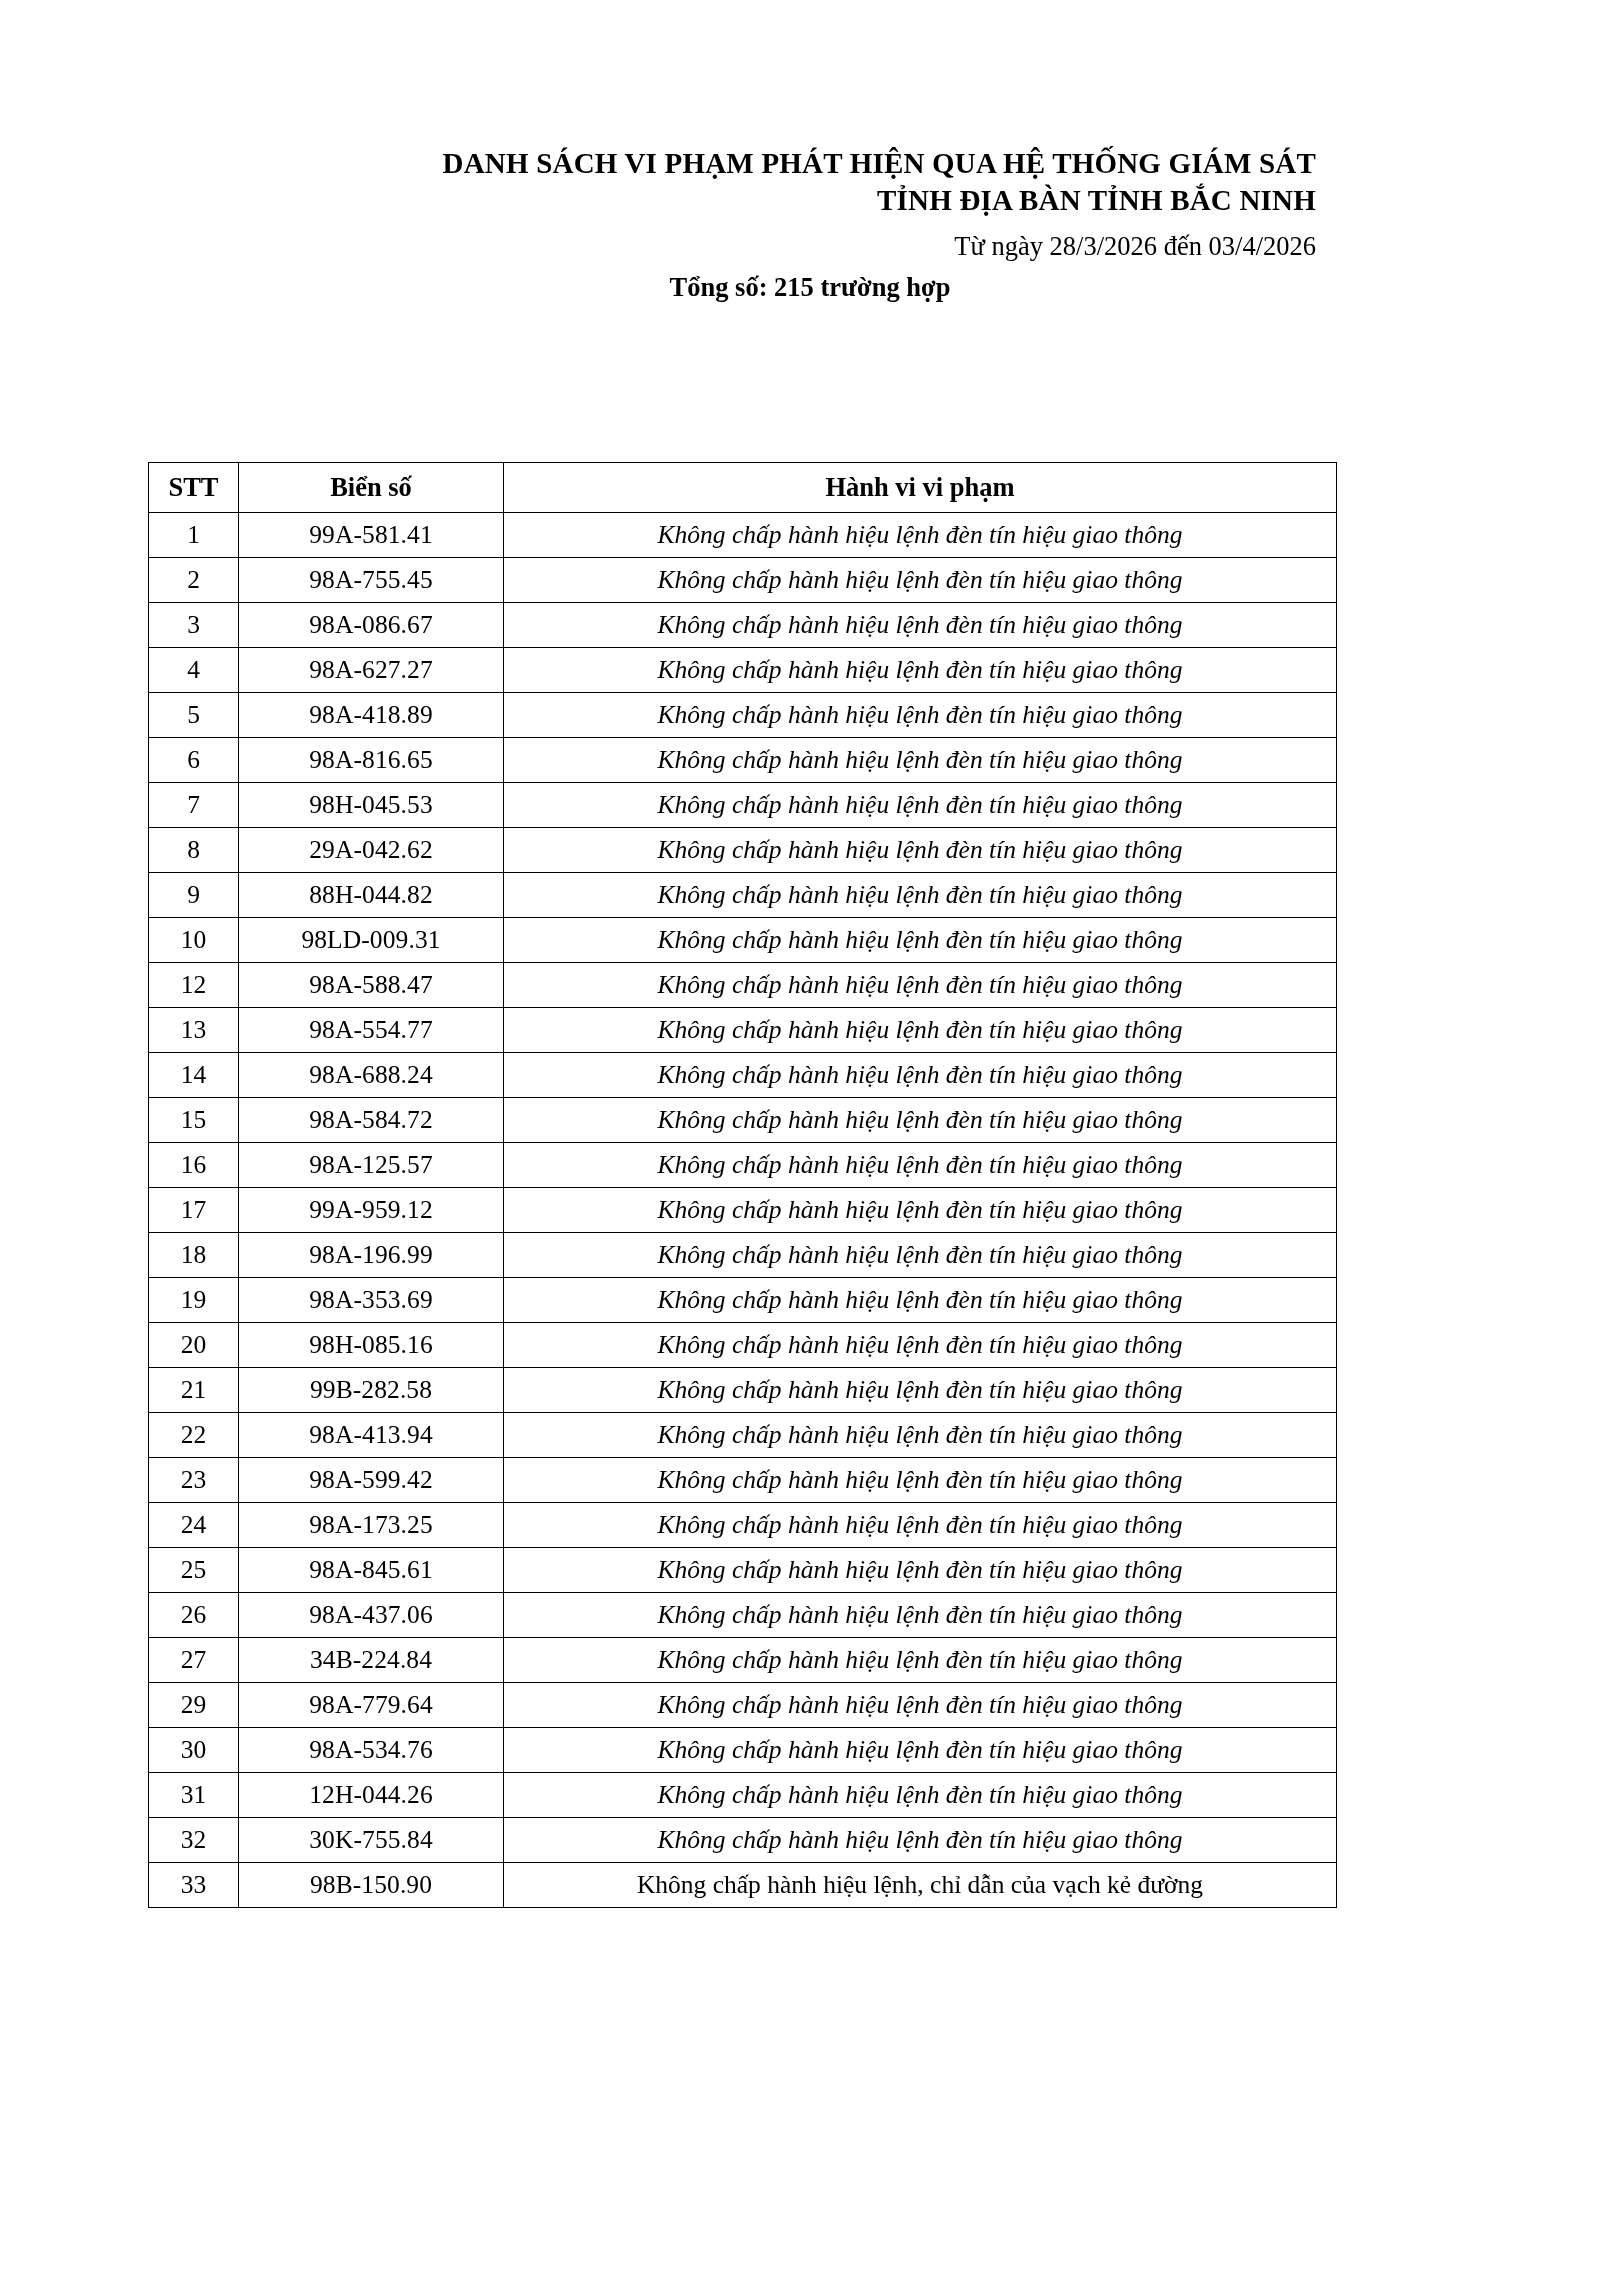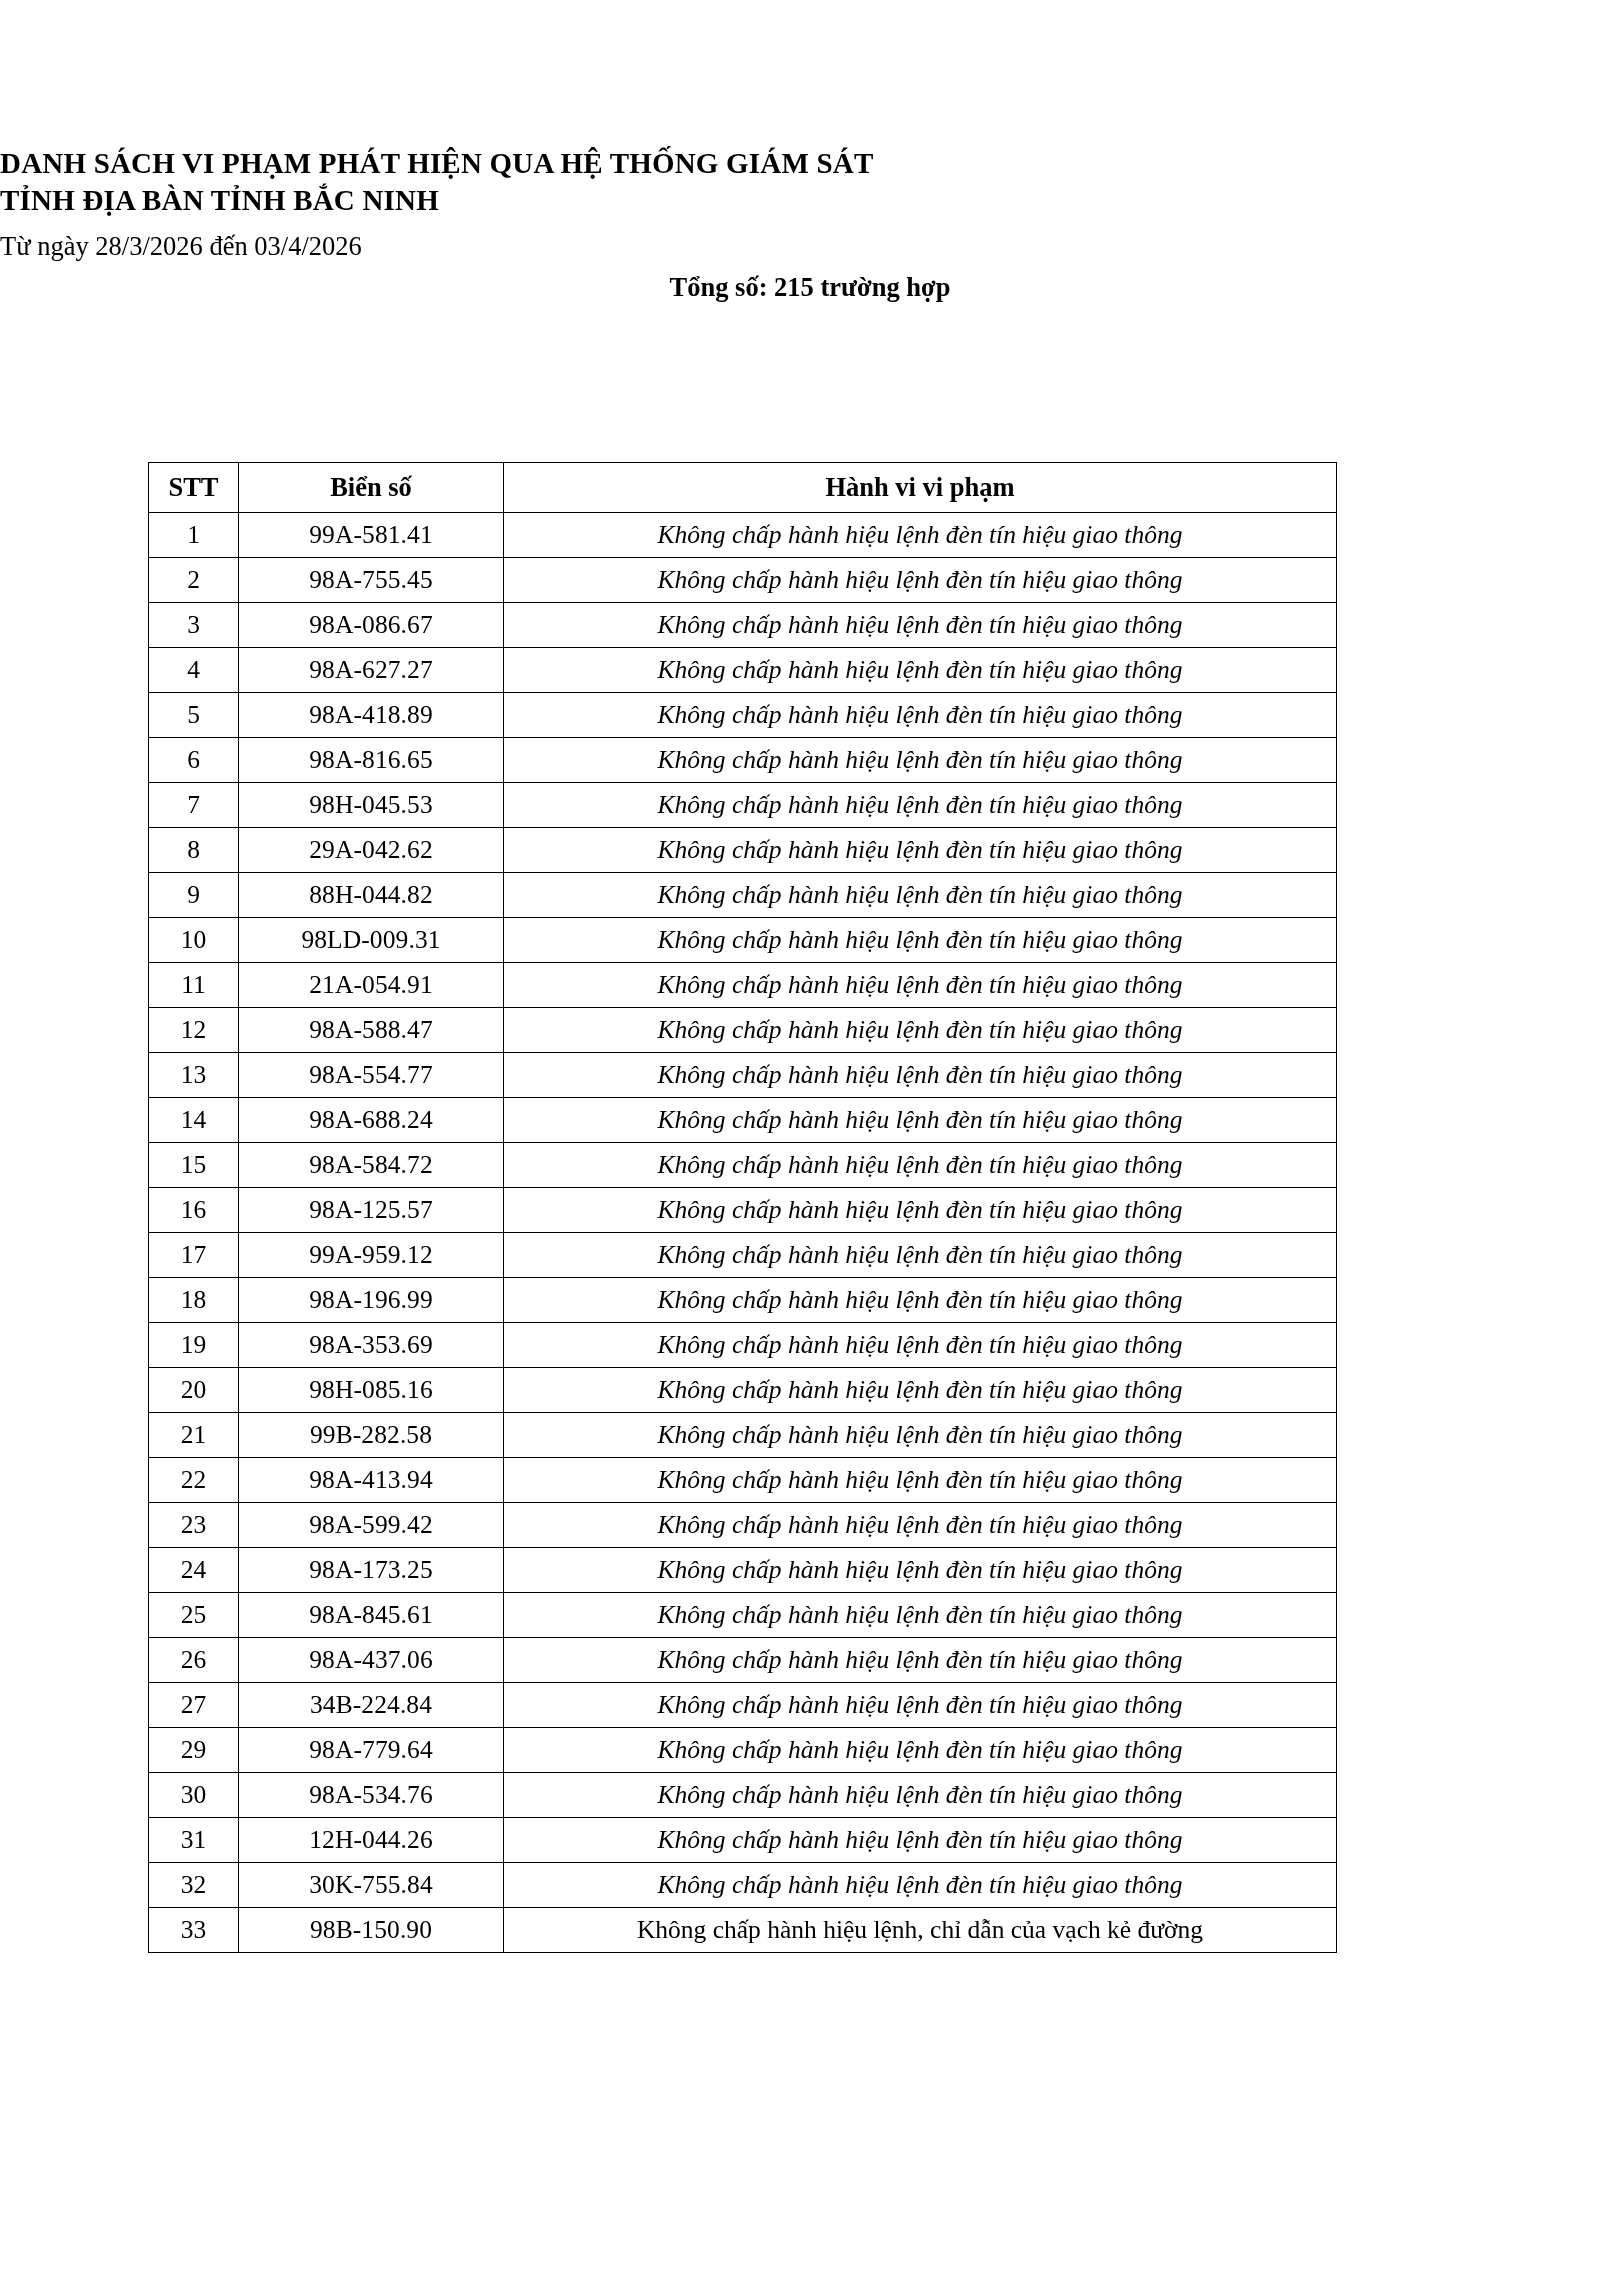"DANH SÁCH VI PHẠM PHÁT" .doc-header { text-align: left -> right }
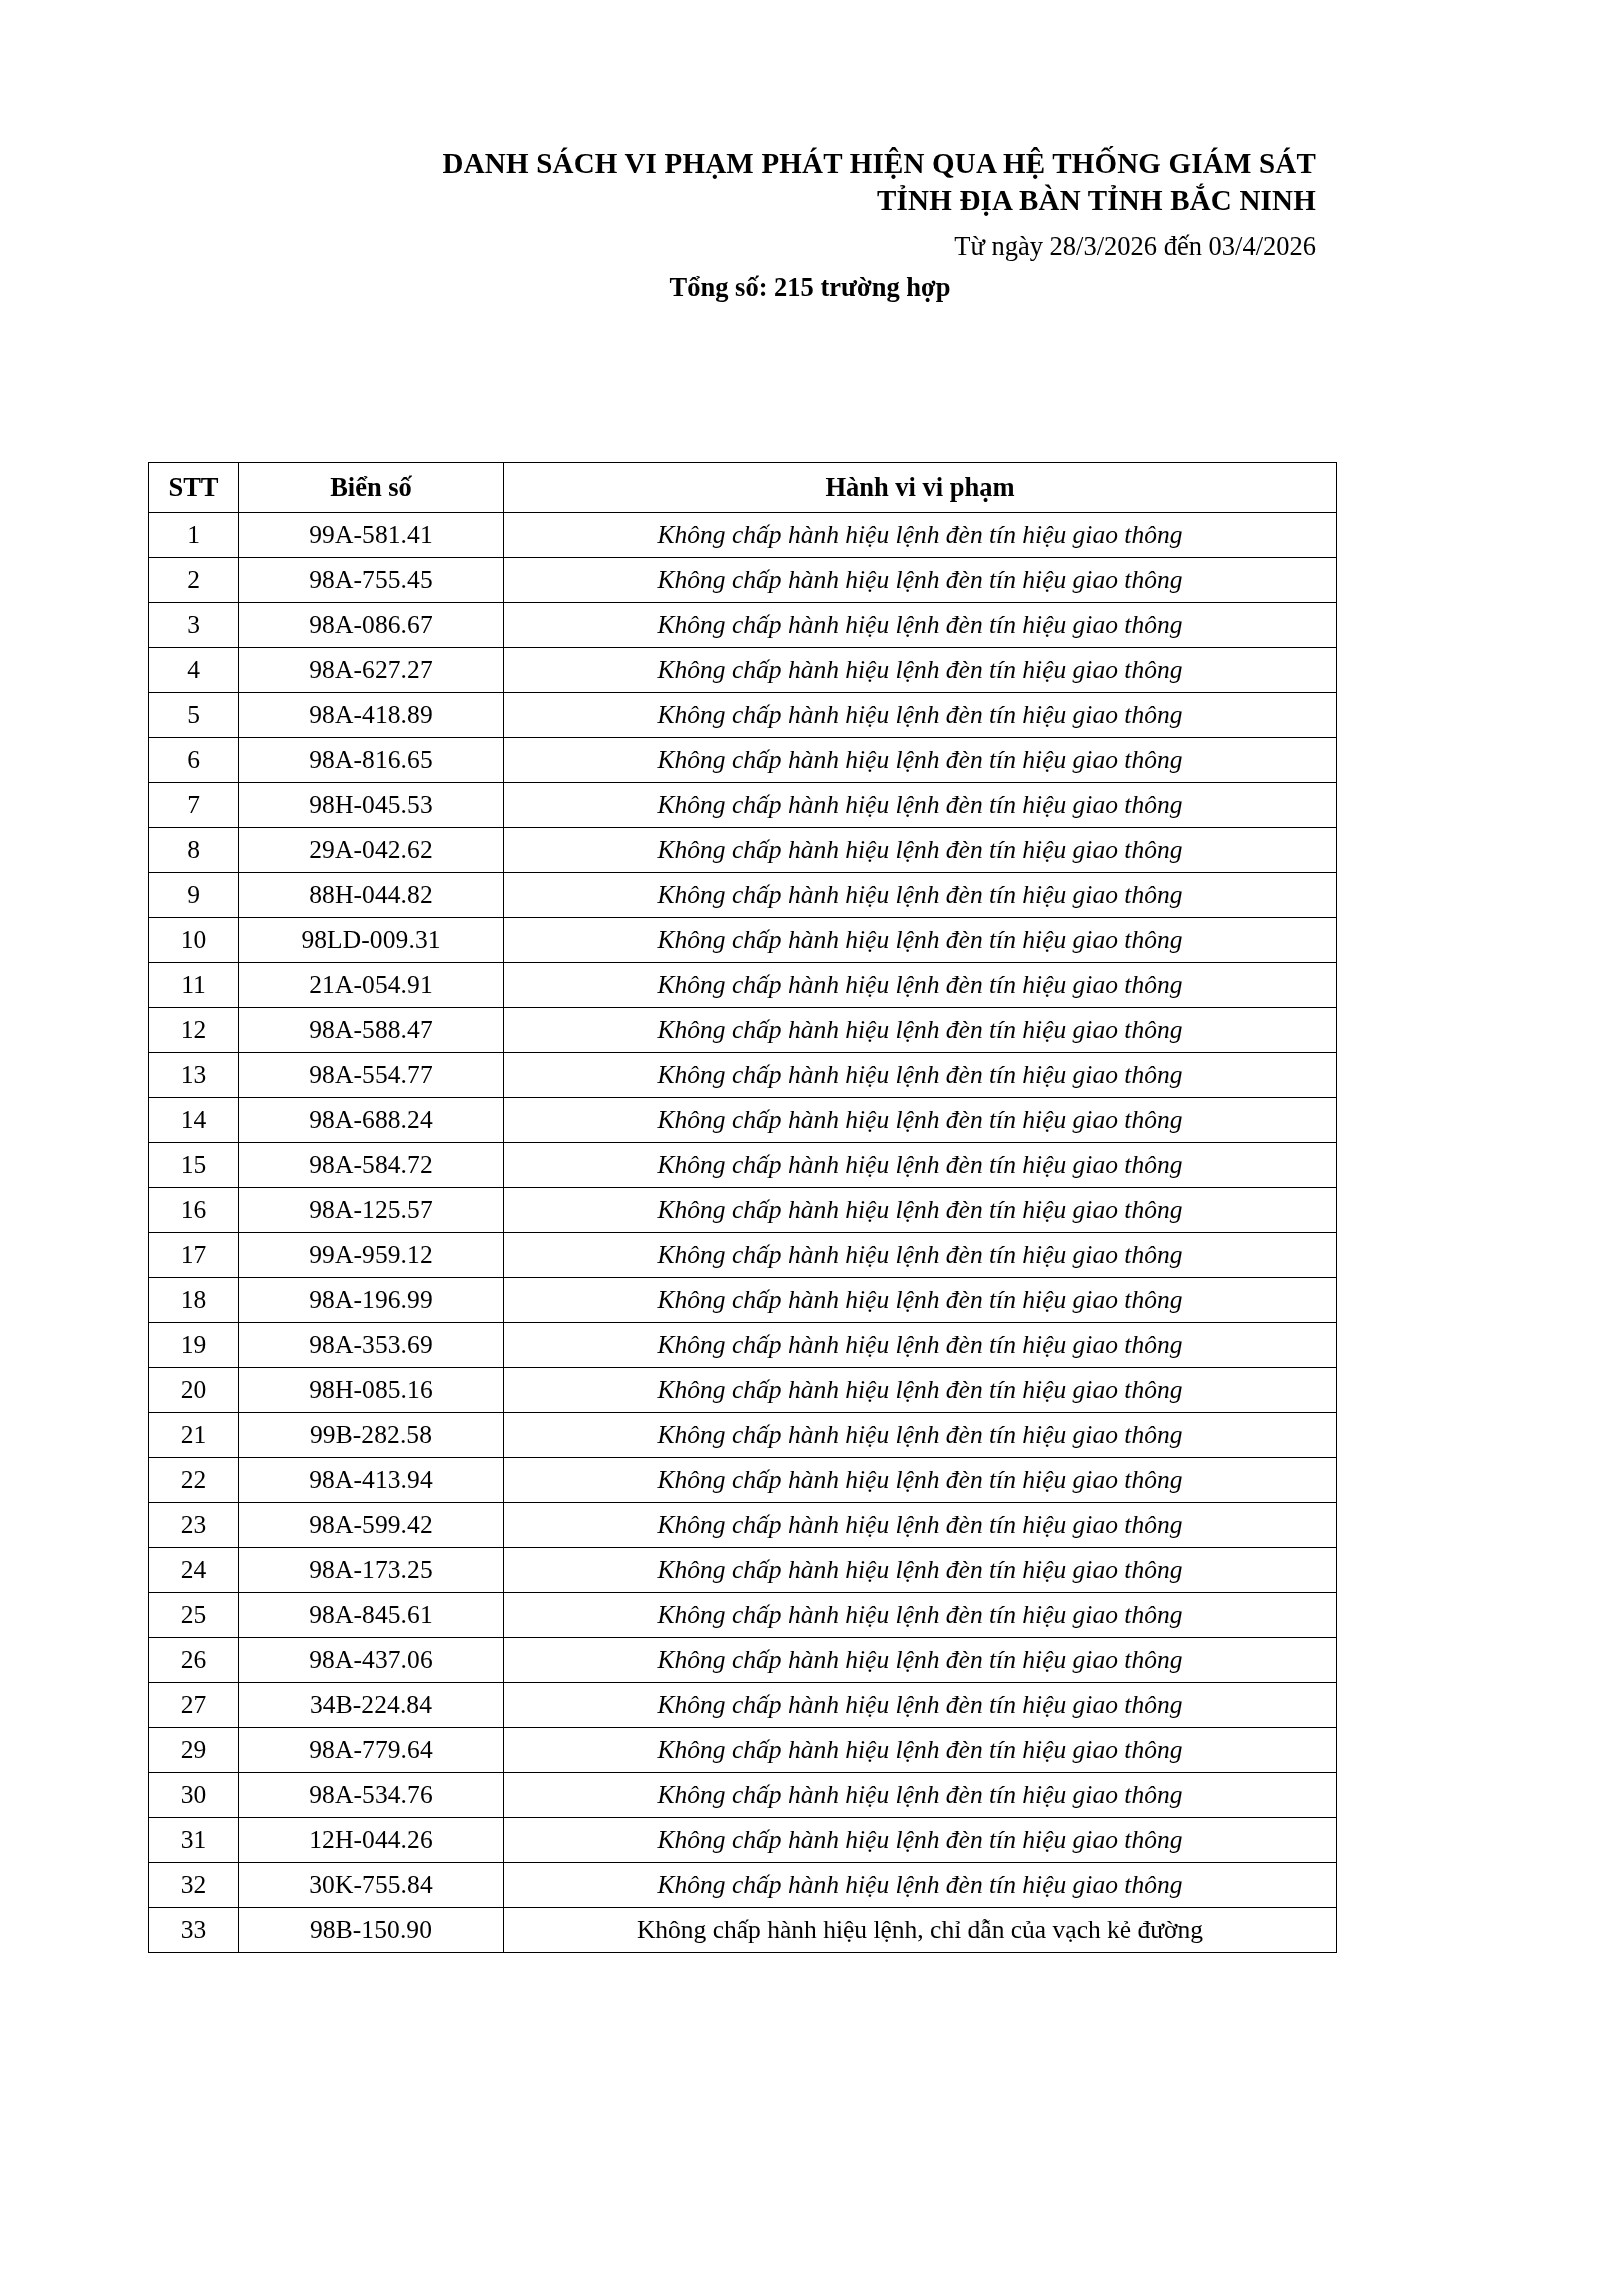"11" tr { html: <tr> <td>11</td> <td>21A-054.91</td> <td>Không chấp hành hiệu lệnh đèn tín hiệu giao thông</td> </tr> -> none }
